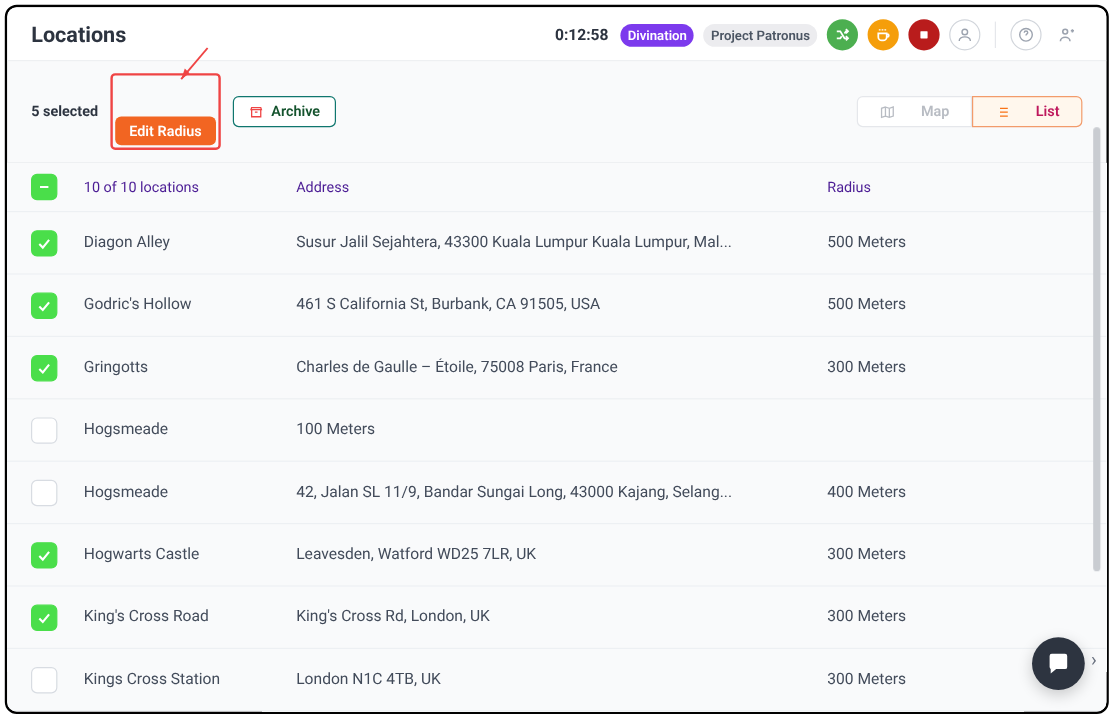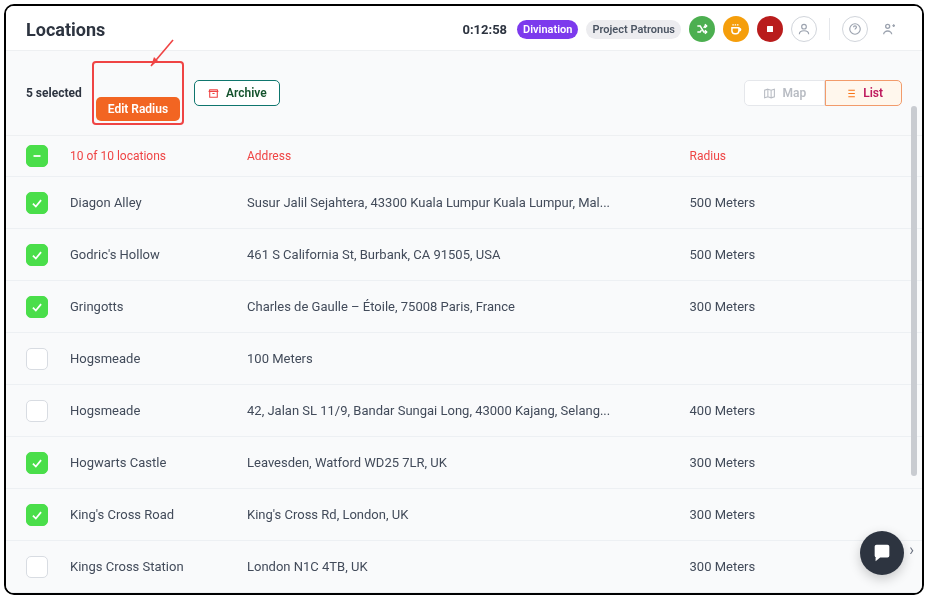"Map" .seg { gap: 6px -> 21px }
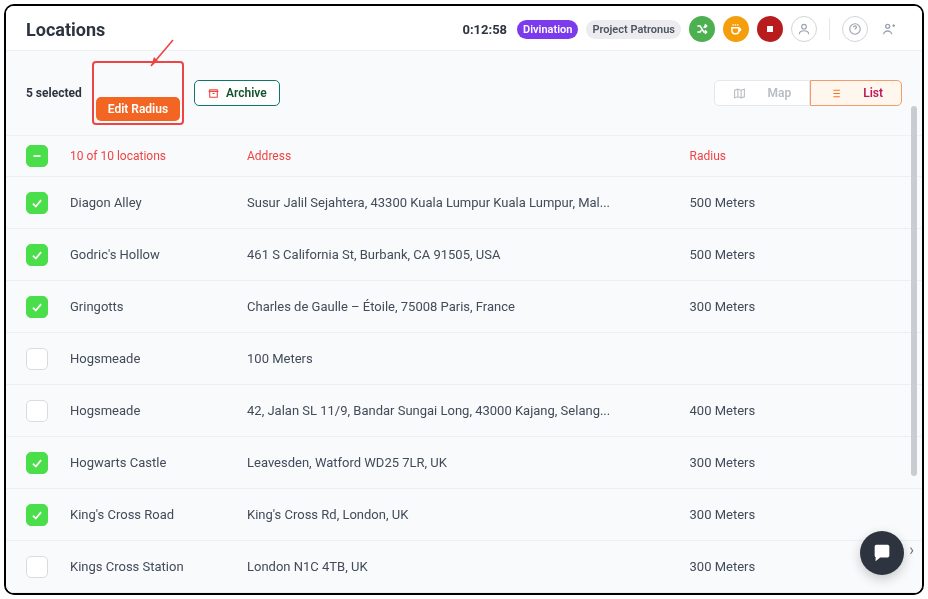"10 of 10 locations" .thead { color: #ef4444 -> #4c1d95 }
